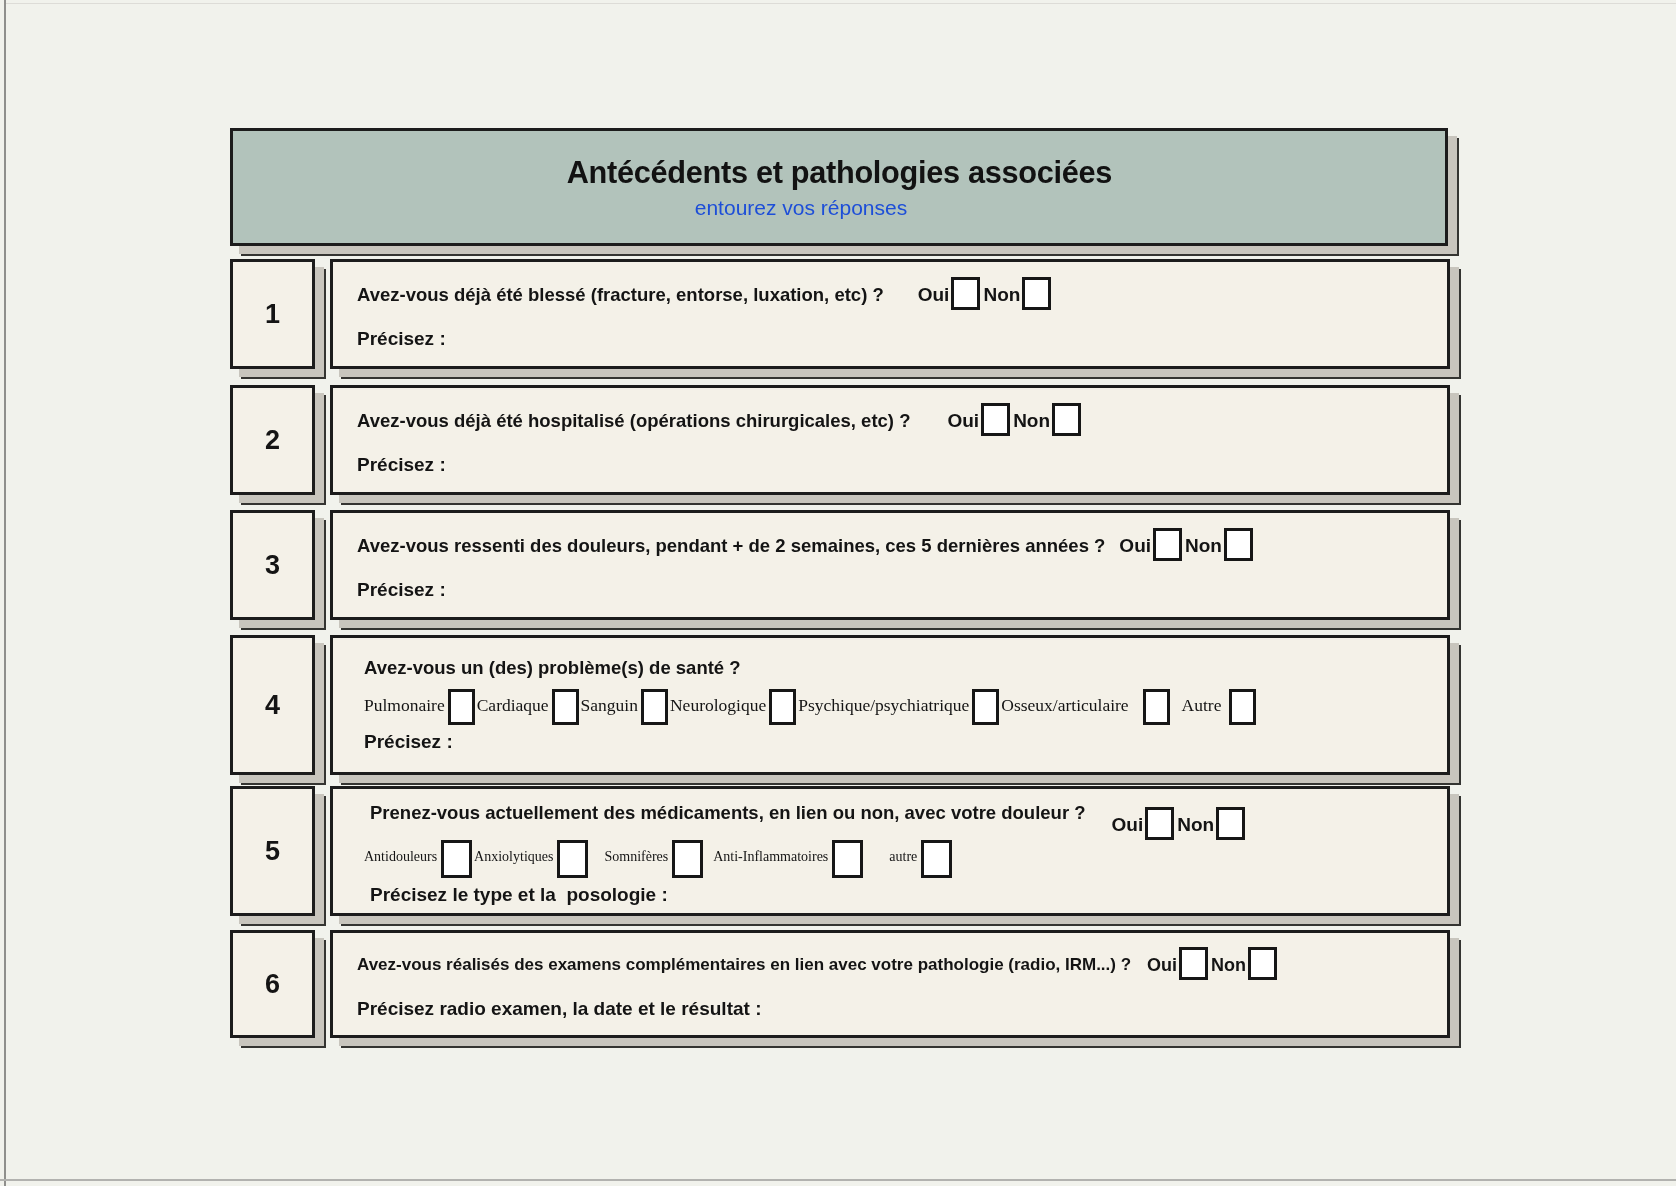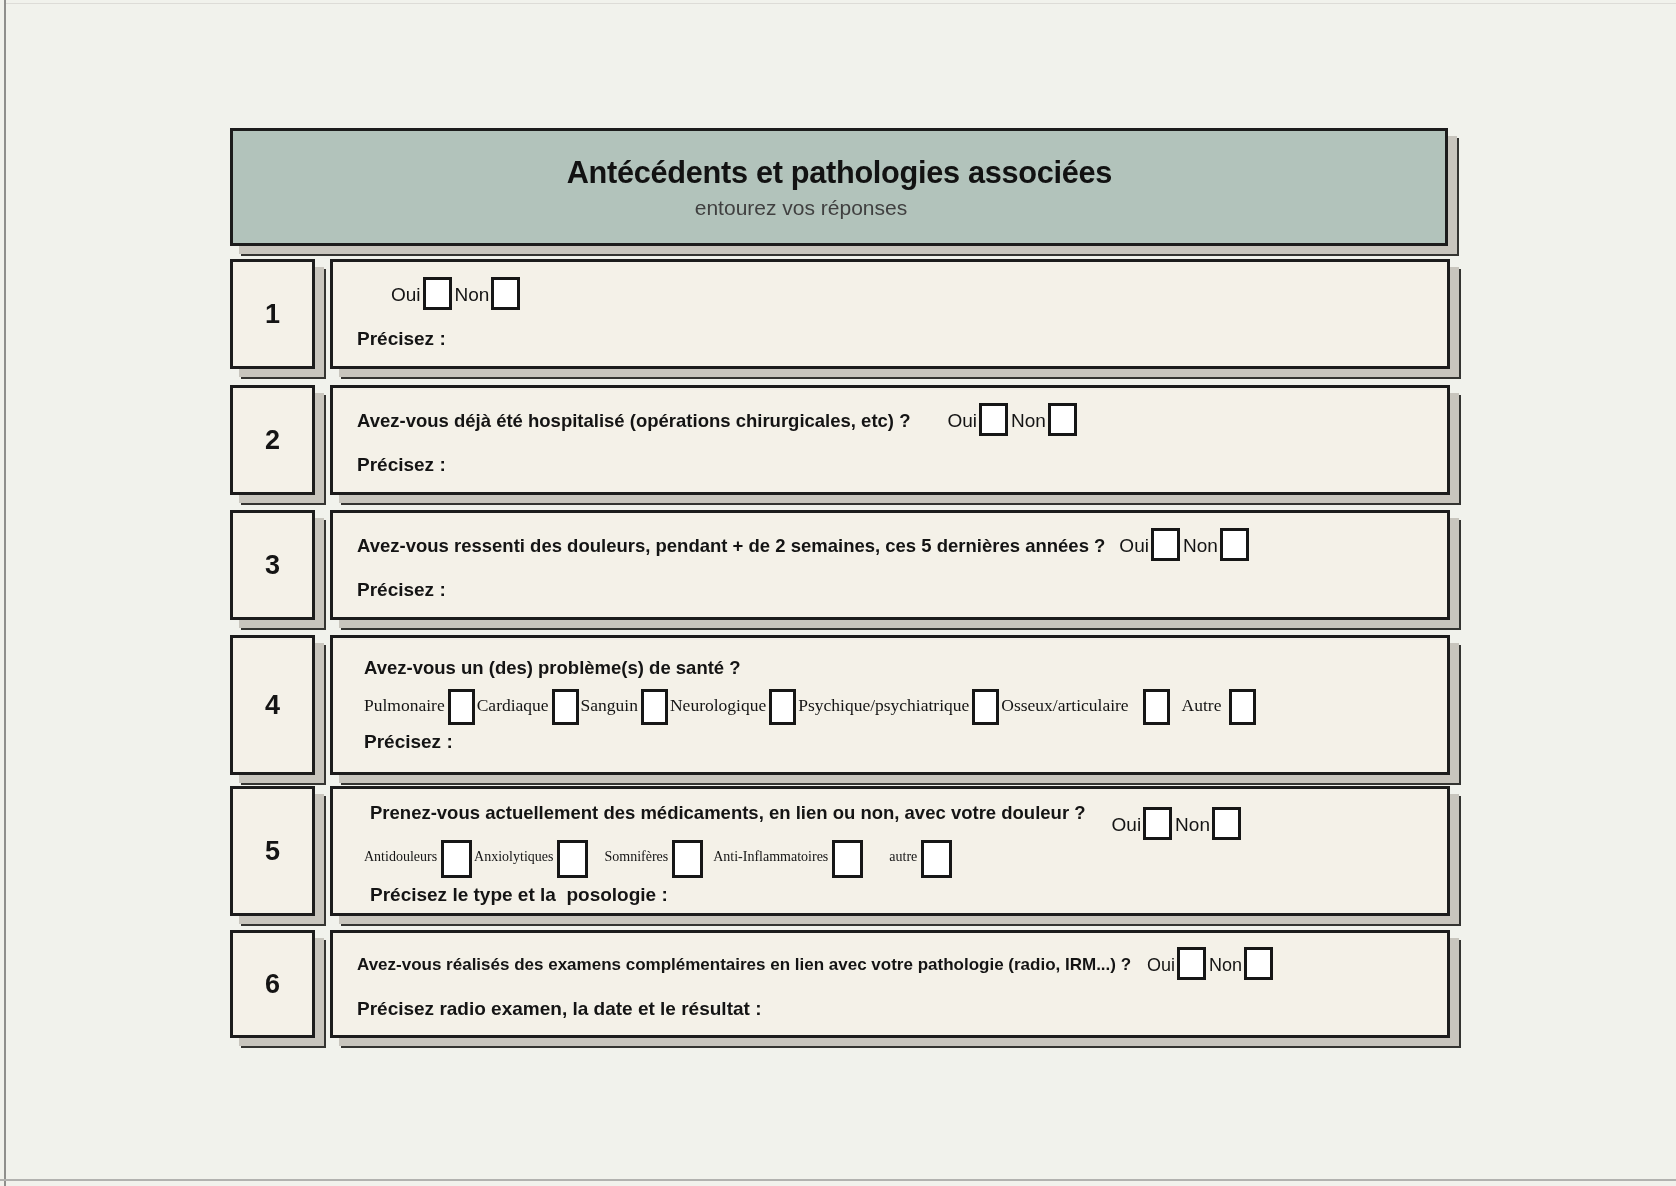"entourez vos réponses" .subtitle { color: #404040 -> #1d4ed8 }
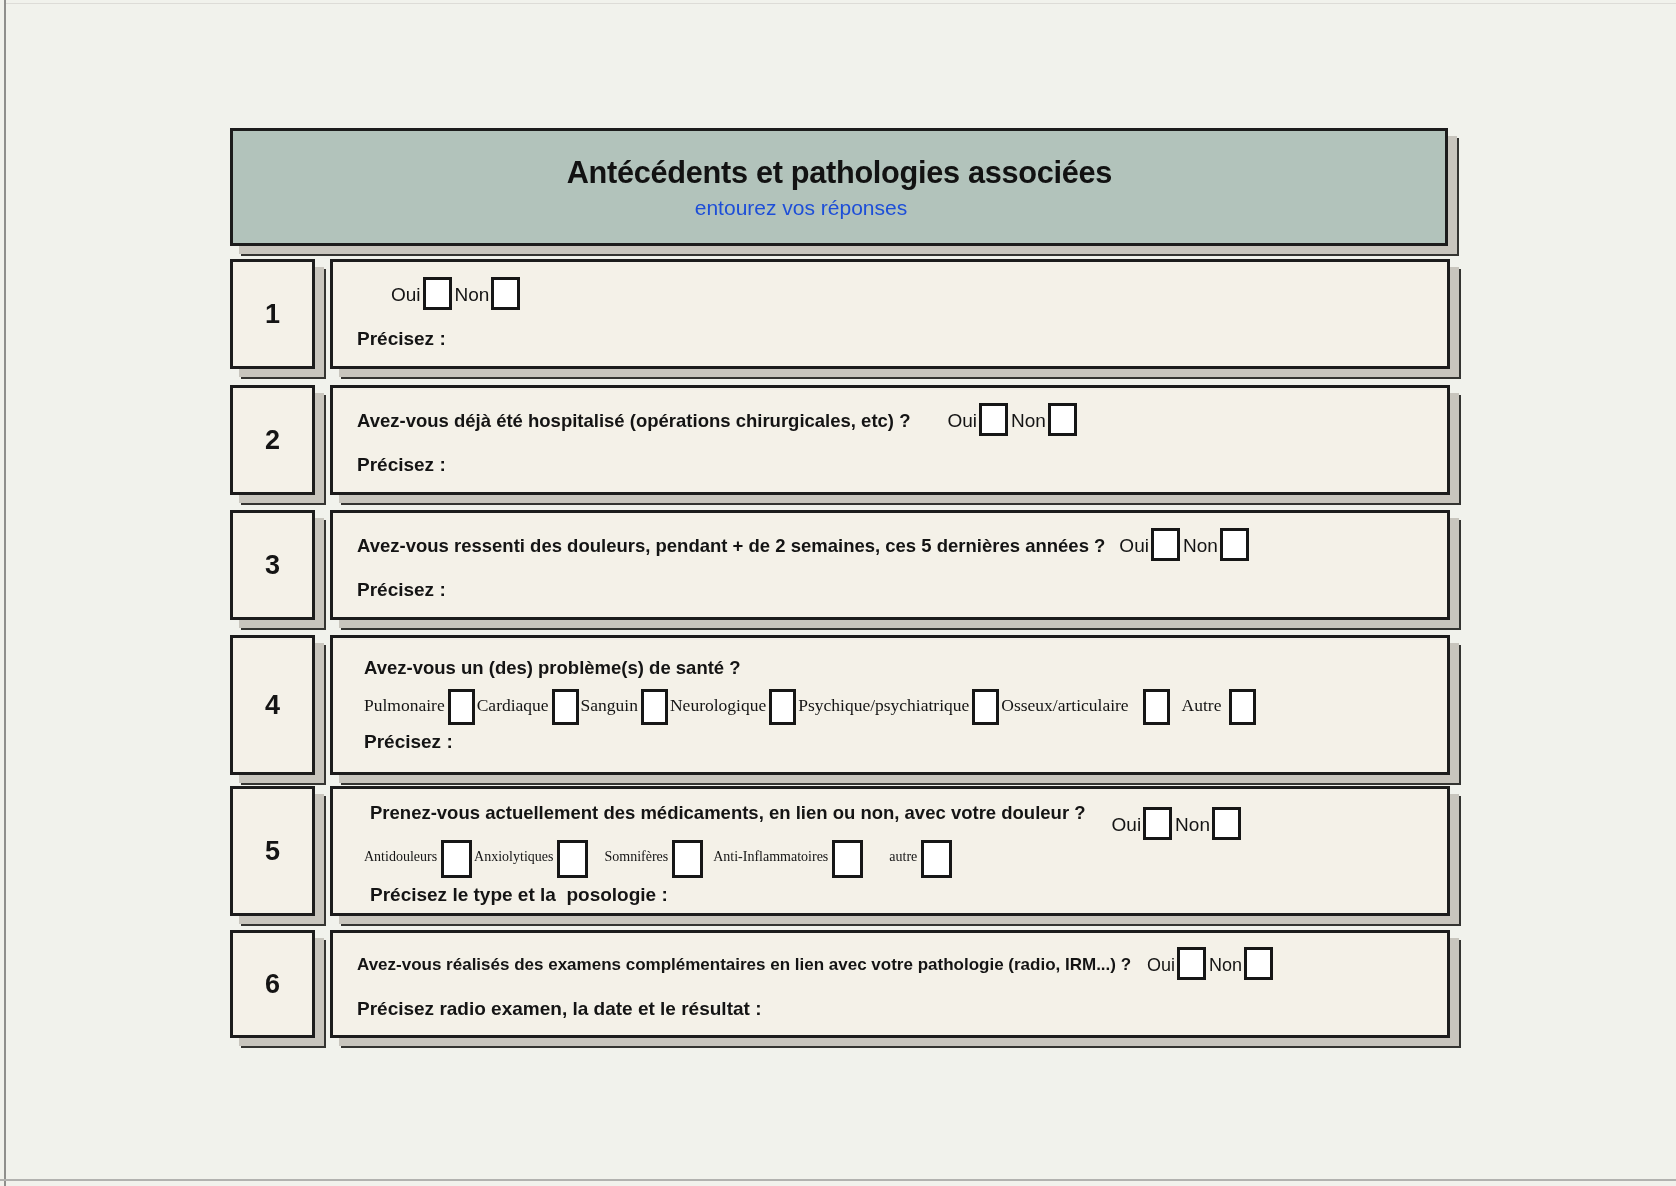"Avez-vous déjà été blessé (fracture," span.qtext { html: none -> <span>Avez-vous déjà été blessé (fracture, entorse, luxation, etc) ?</span> }
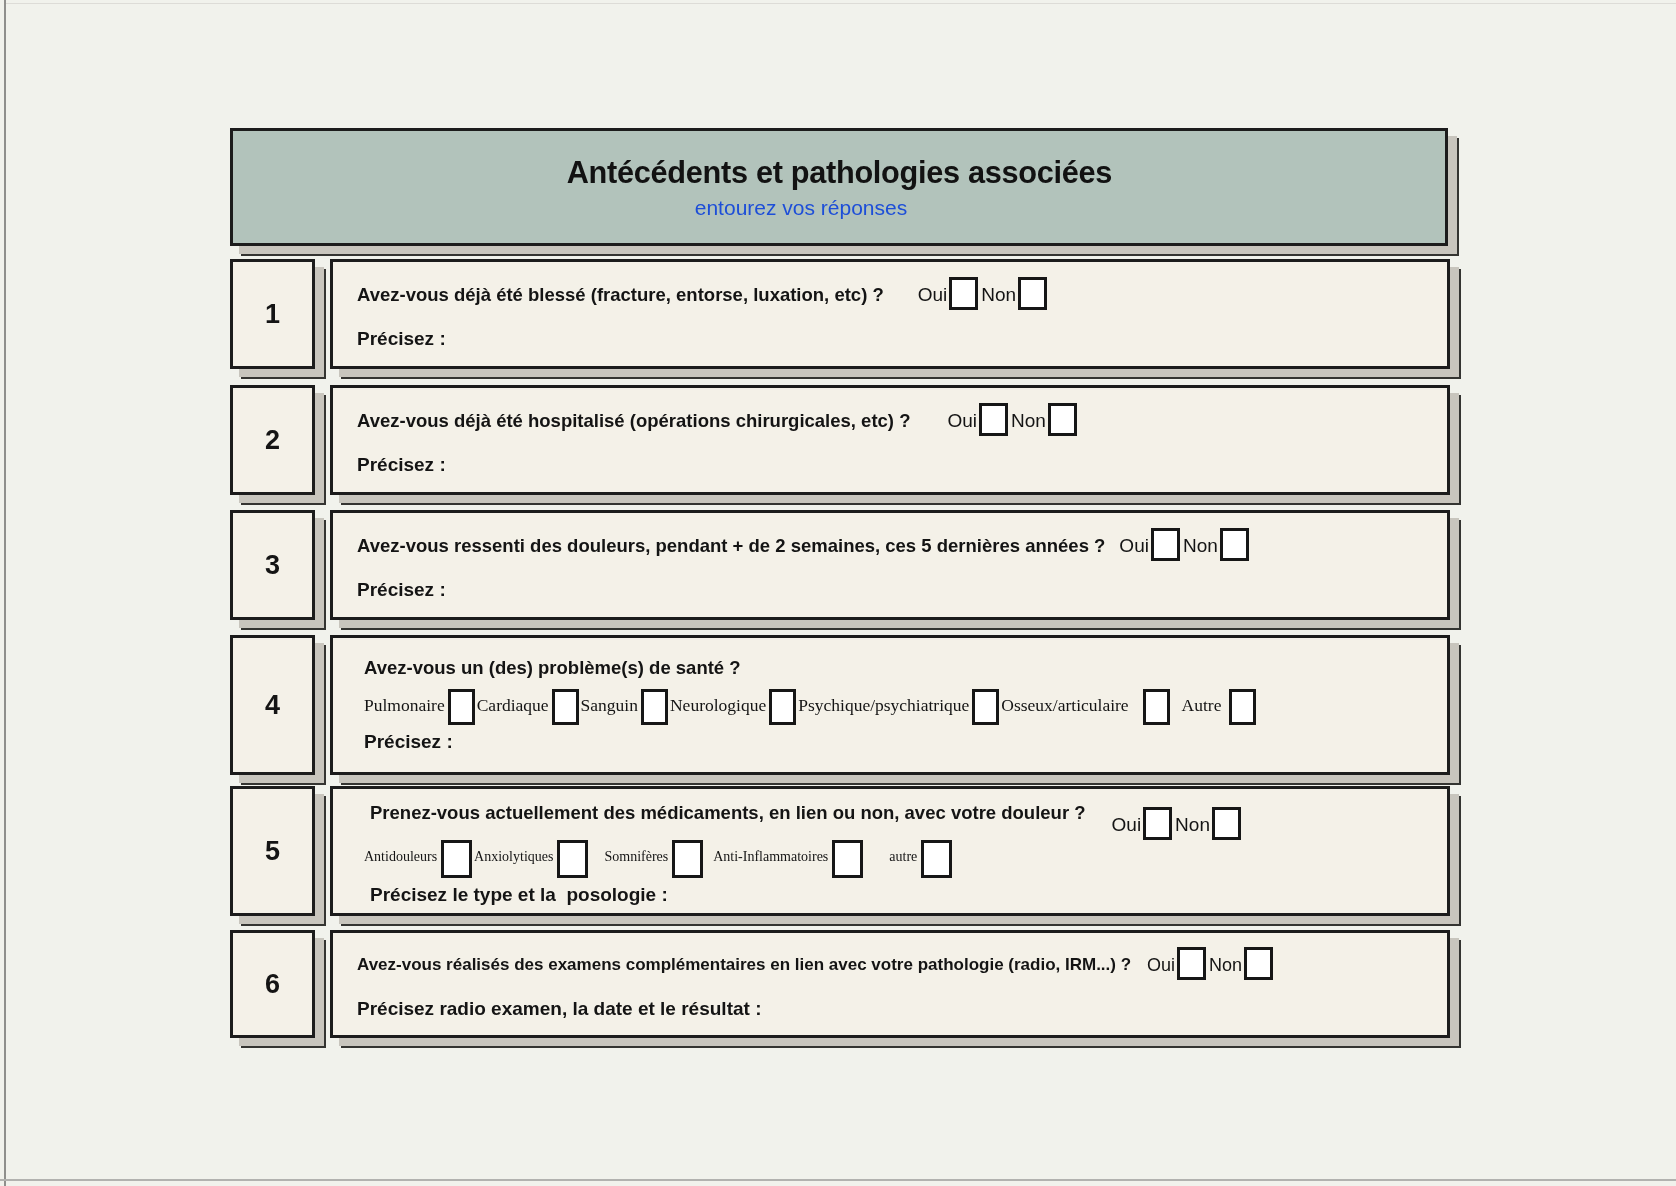"Oui" .yn { font-weight: normal -> bold }
